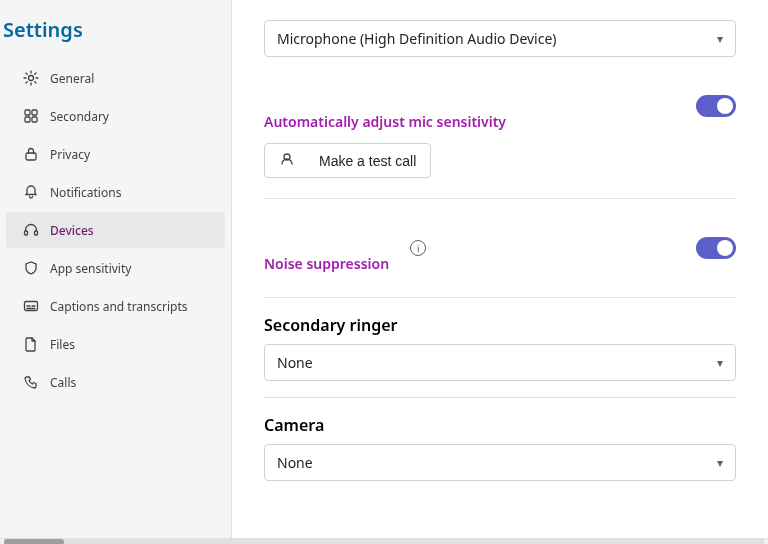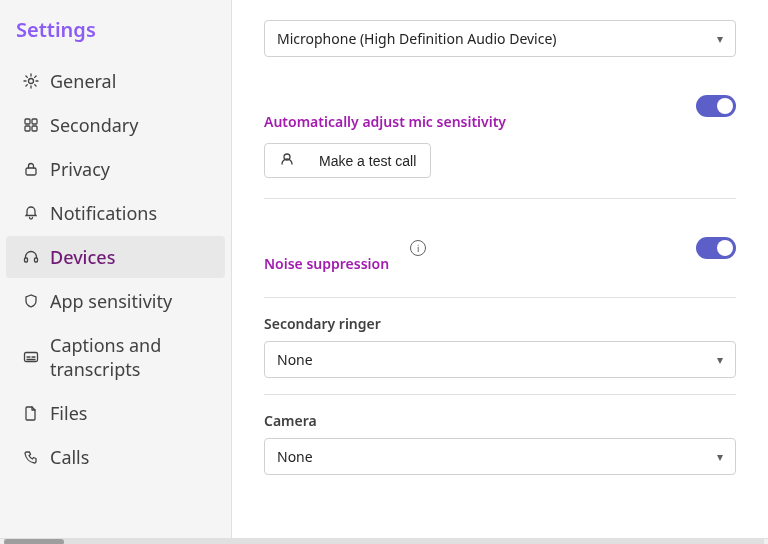"Settings" .sidebar-title { color: #8b5cf6 -> #0369a1; padding: 0 16px 16px 16px -> 0 16px 16px 3px }
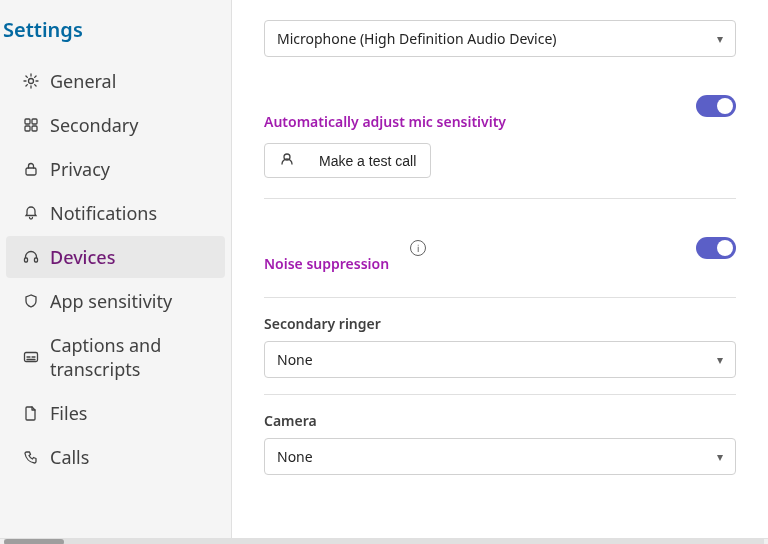"General" .sidebar-item { font-size: 18px -> 12px; text-align: none -> right }
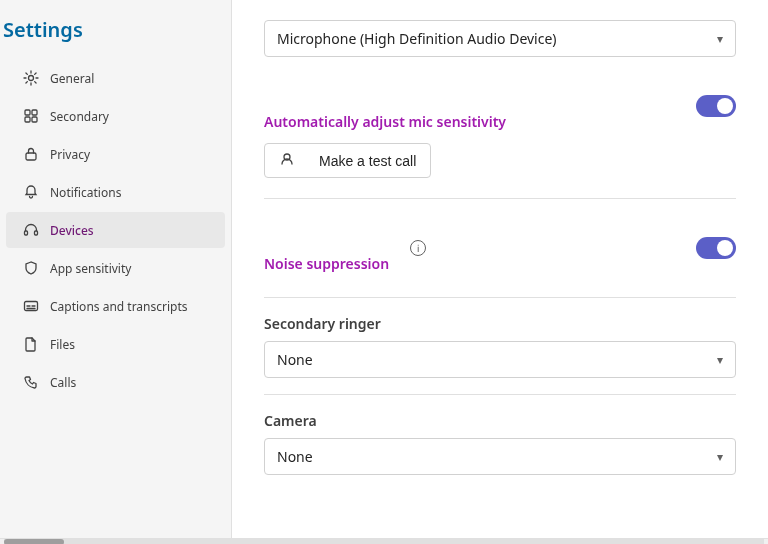"Secondary ringer" .section-label { color: #404040 -> #000000; font-size: 14px -> 16px }
